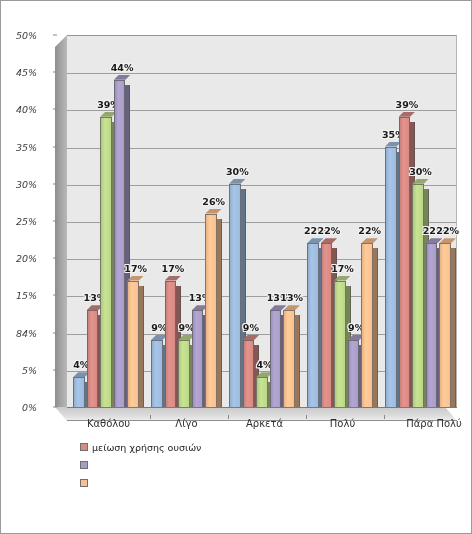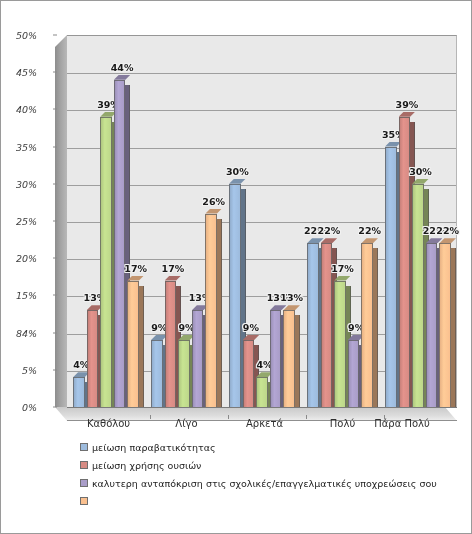"Πάρα Πολύ" div.xtick-label { left: 401px -> 433px }
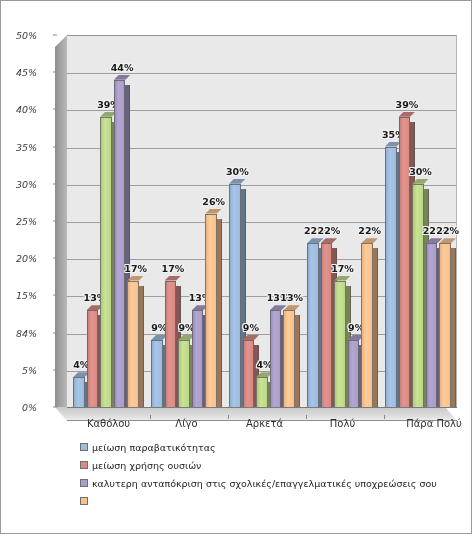"μείωση παραβατικότητας" div.legend-row { html: <div> <span></span> <span>μείωση παραβατικότητας</span> </div> -> none }
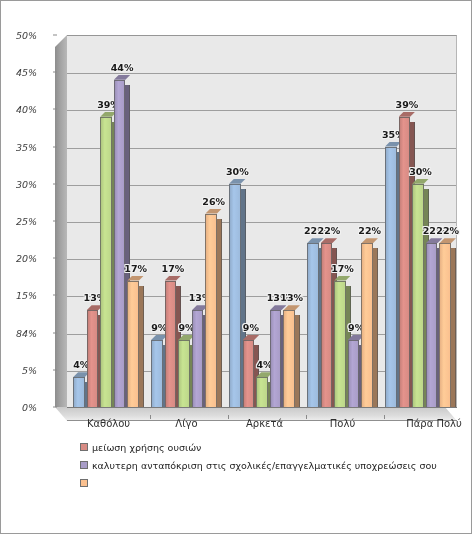"καλυτερη ανταπόκριση στις" span.legend-text { html: <span>καλυτερη ανταπόκριση στις σχολικές/επαγγελματικές υποχρεώσεις σου</span> -> none }
